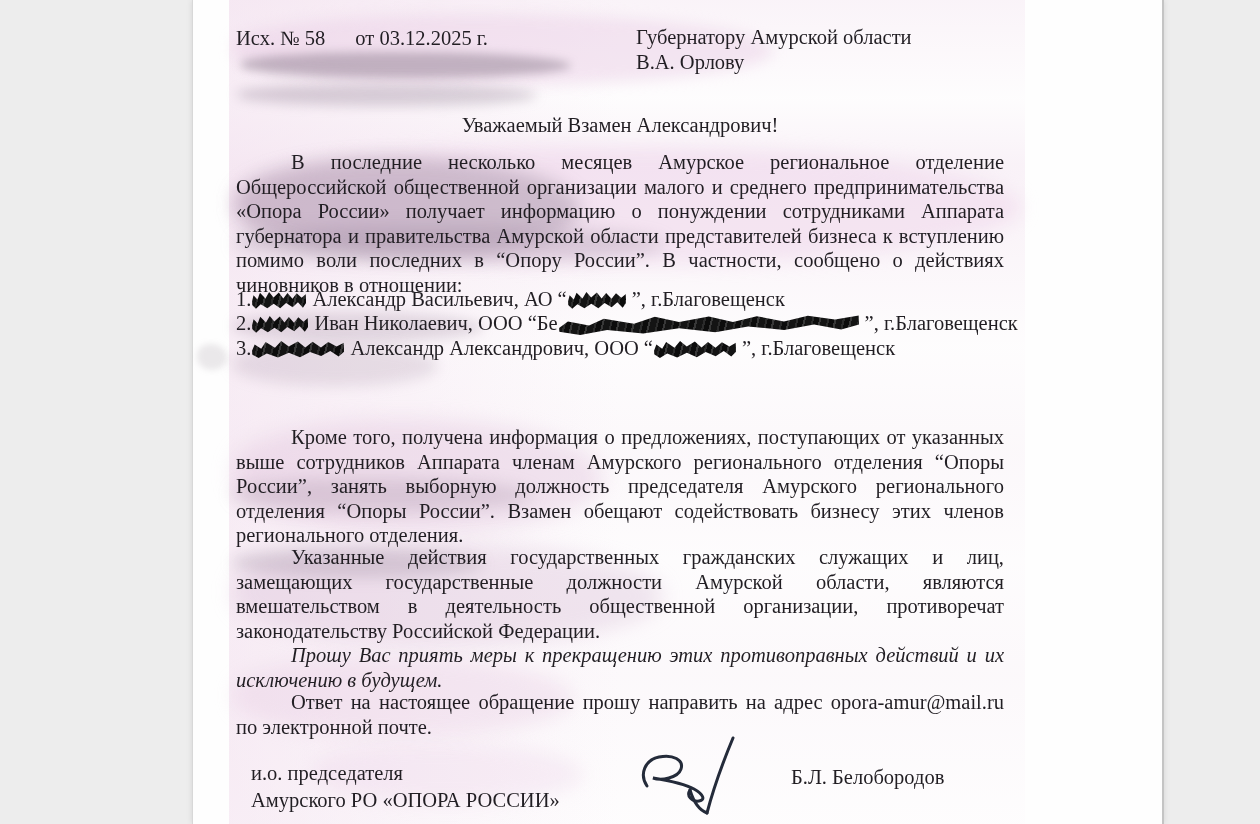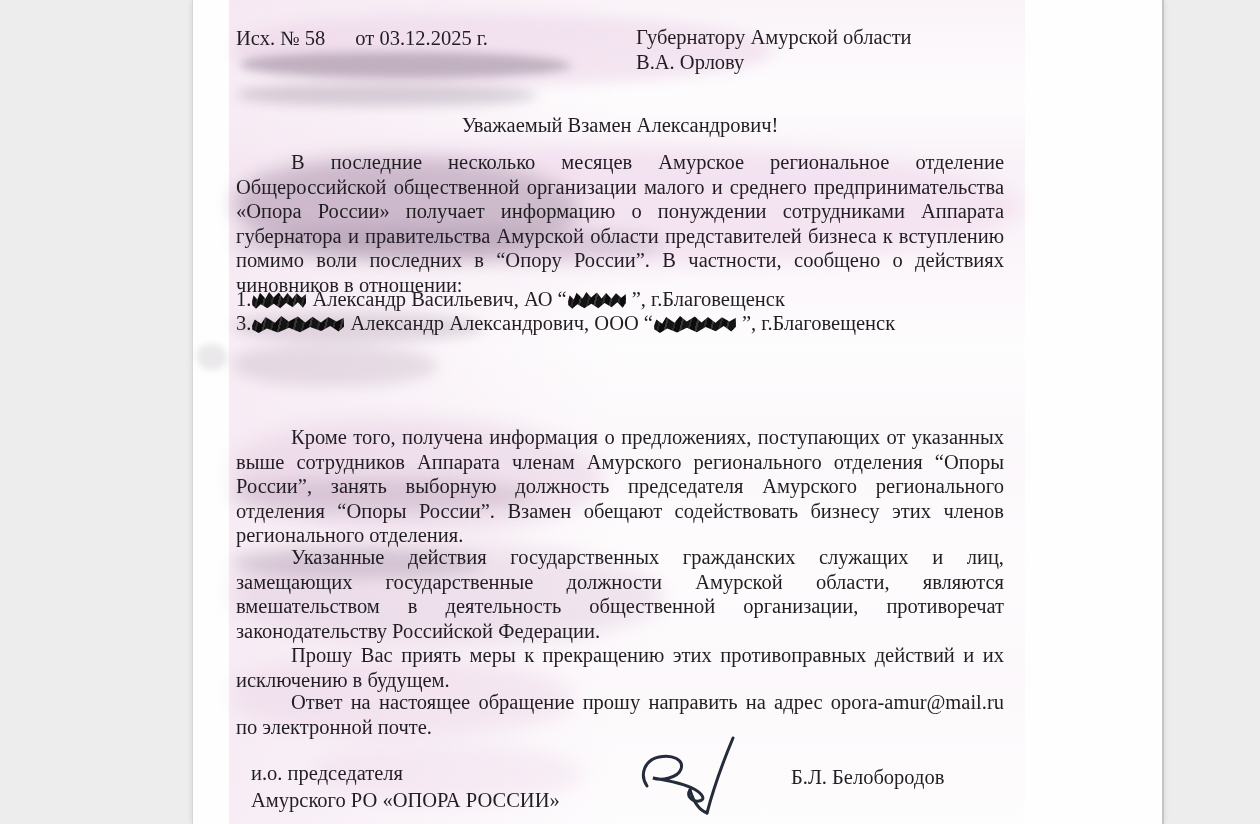"2. Иван Николаевич, ООО “Бе" div.list-line { html: none -> <div><span>2.</span><span></span><span>Иван Николаевич, ООО “Бе</span><span></span><span>”, г.Благовещенск</span></div> }
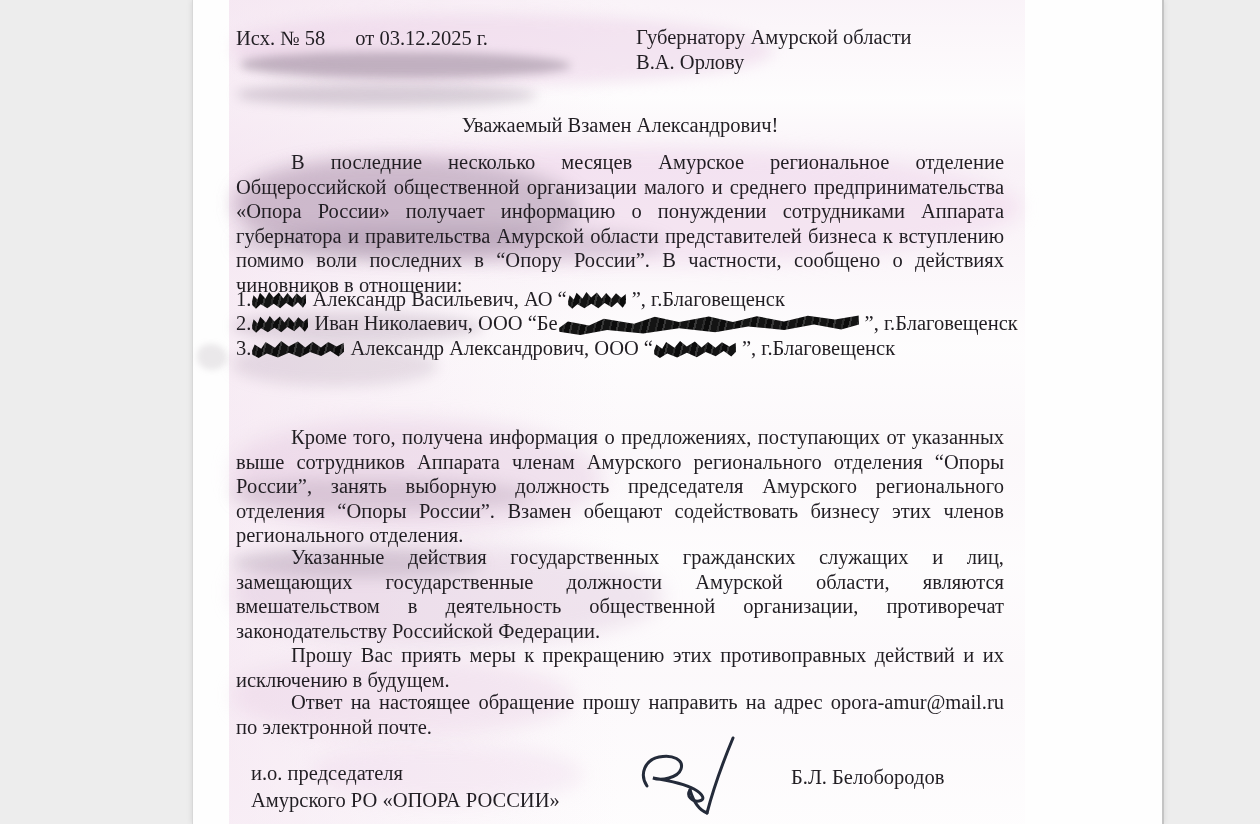"Прошу Вас приять меры к" p.txt { font-style: none -> italic }
